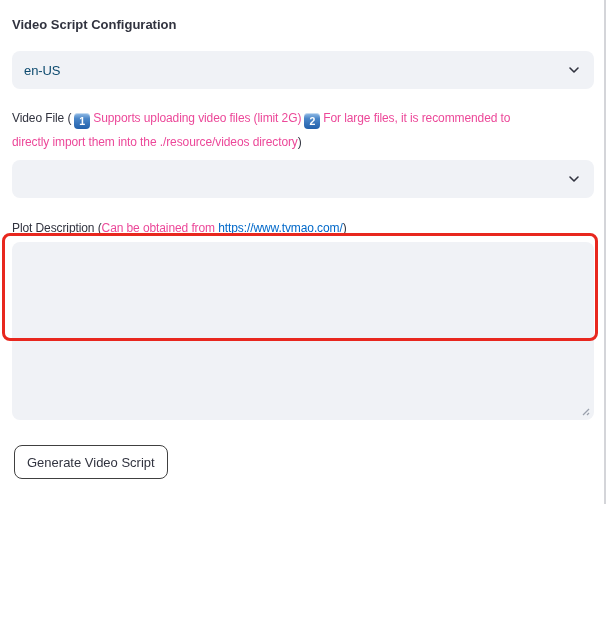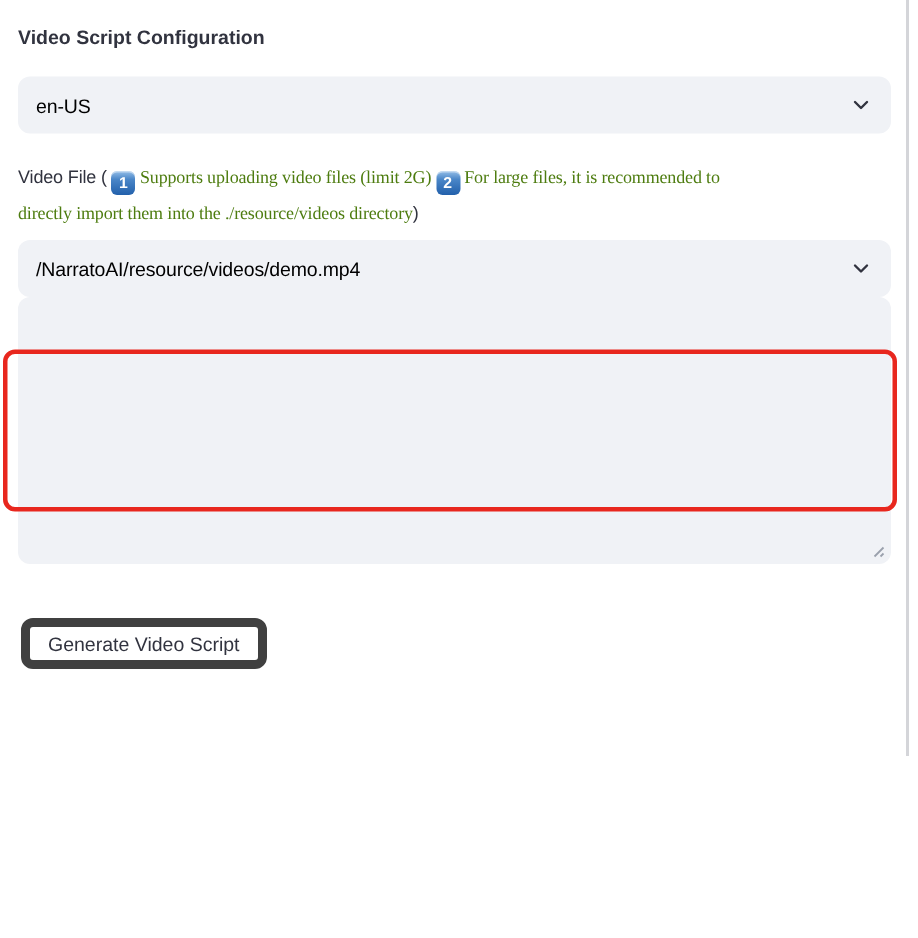"en-US" .select .value { color: #000000 -> #0c4a6e }
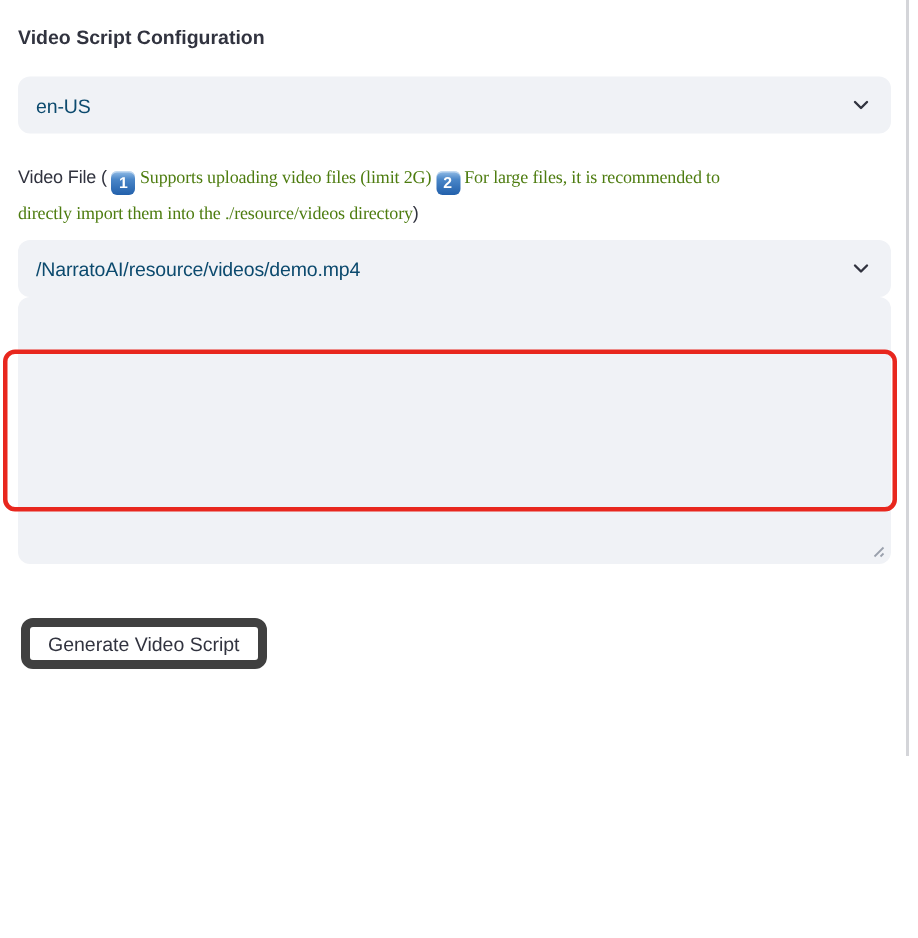"Supports uploading video files (limit" .label .blue { color: #4d7c0f -> #ec4899; font-family: Liberation Serif, serif -> none }
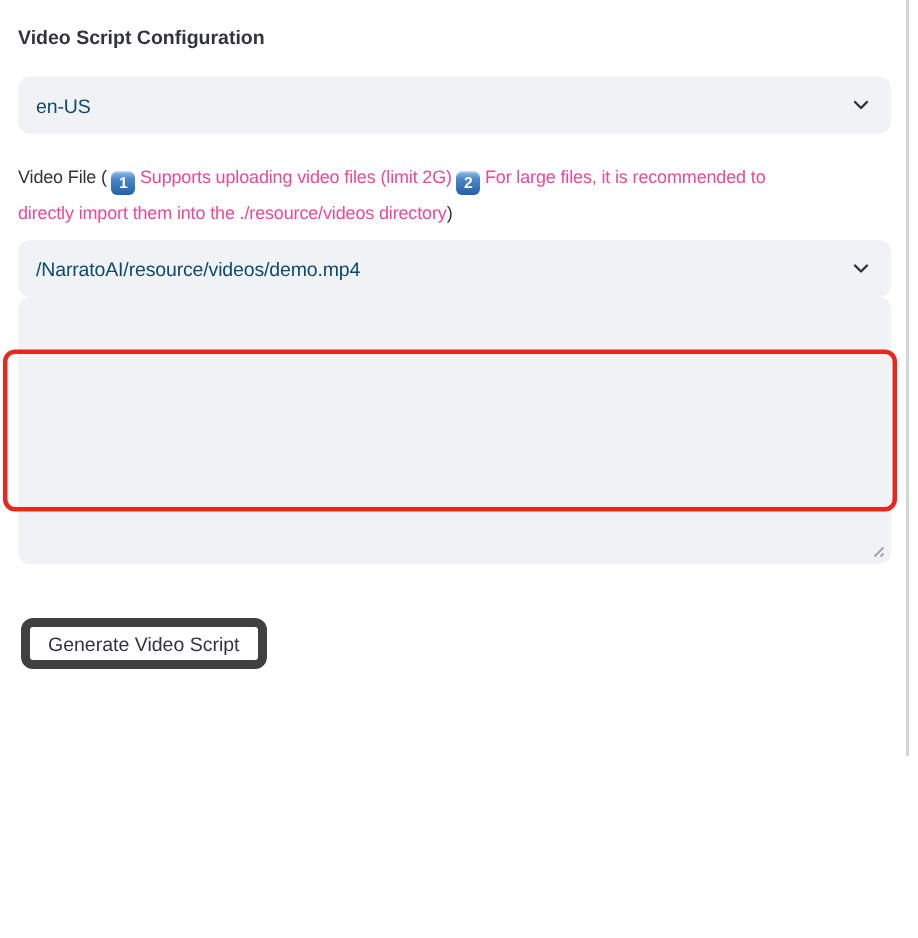"/NarratoAI/resource/videos/demo.mp4" span.value { html: <span>/NarratoAI/resource/videos/demo.mp4</span> -> none }
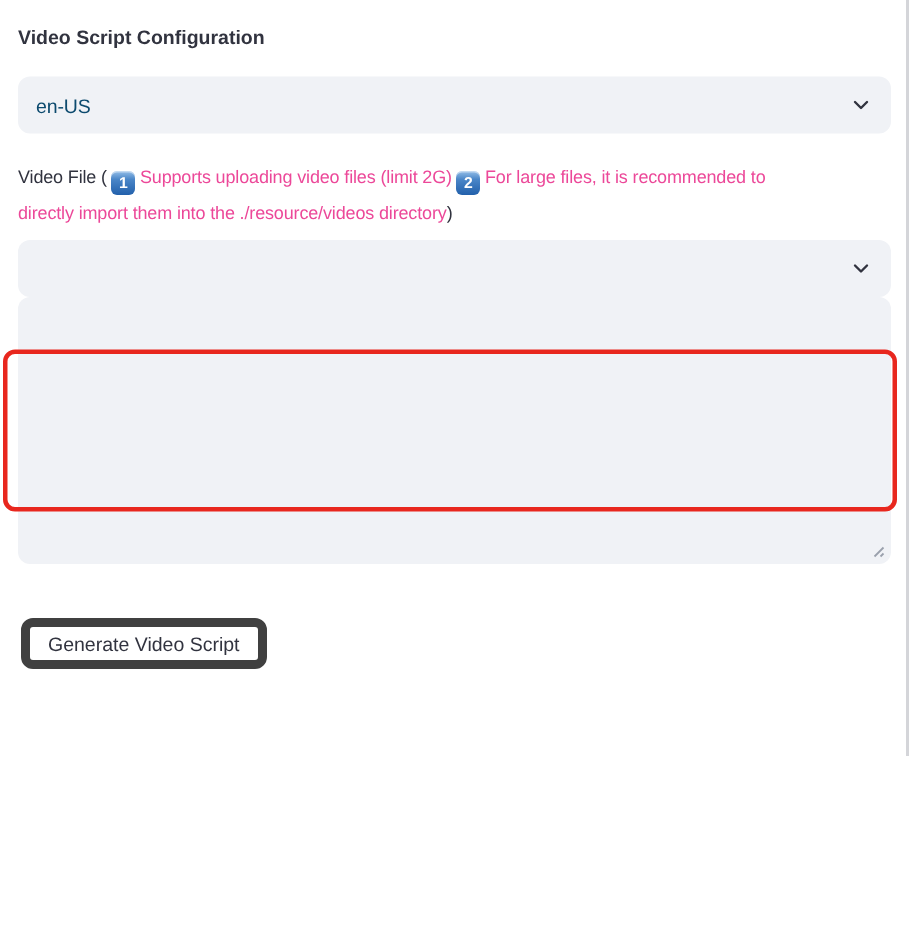"Plot Description (Can be obtained" div.label { html: none -> <div><span>Plot Description (</span><span>Can be obtained from </span><a>https://www.tvmao.com/</a><span>)</span></div> }
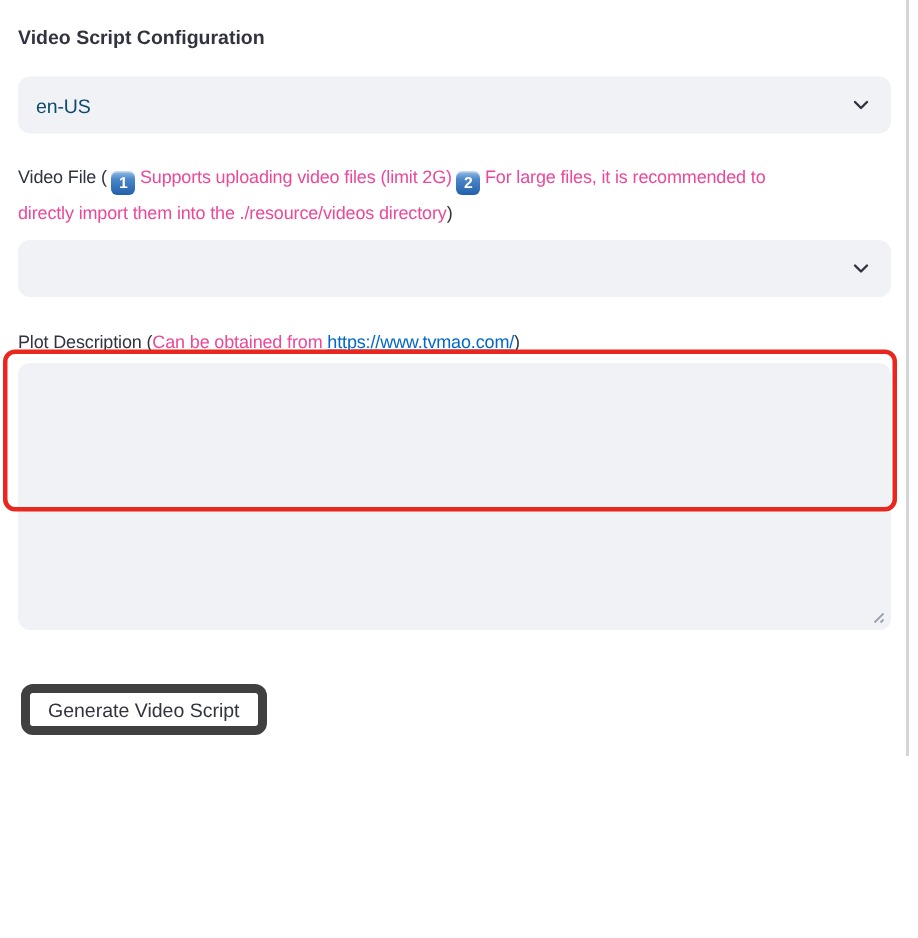"Generate Video Script" .gen-btn { border: 6px solid #404040 -> 1px solid #404040; margin-top: 36px -> 25px }
